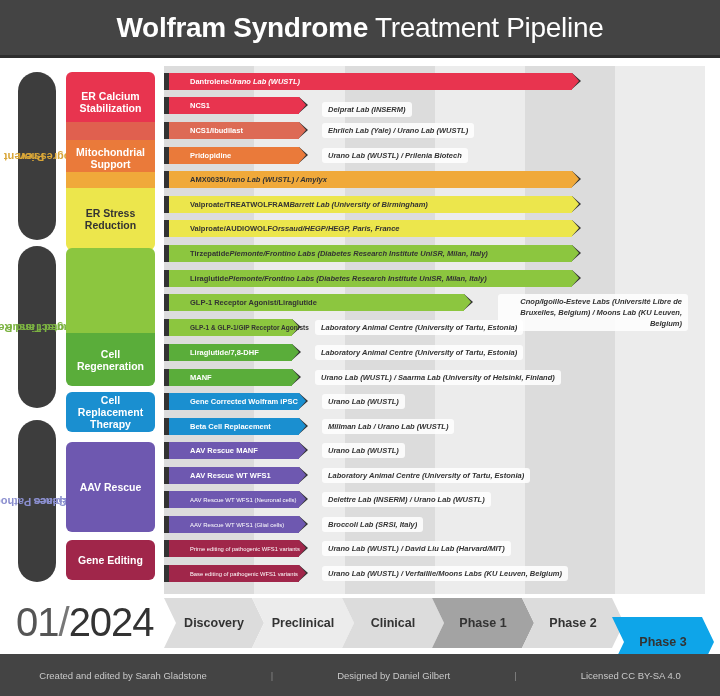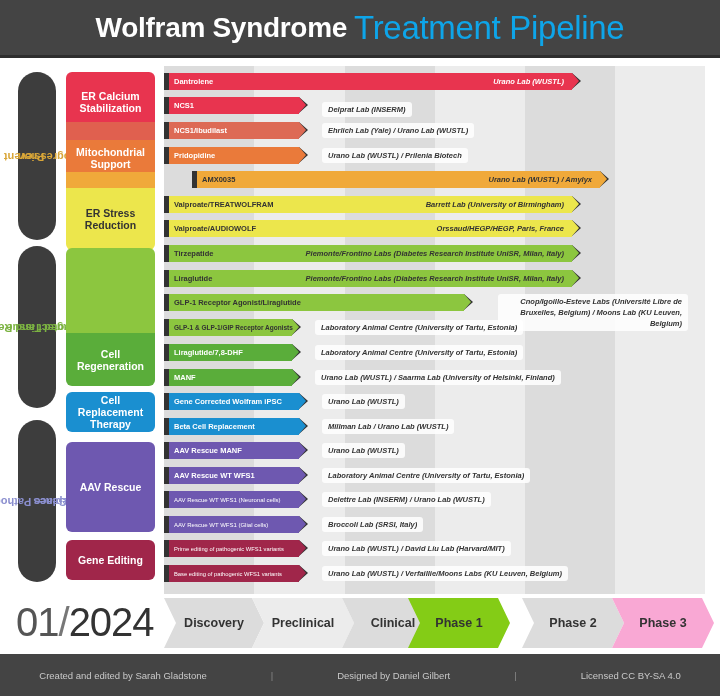"Treatment Pipeline" .header .title-light { color: #0ea5e9 -> #ffffff; font-size: 33px -> 28px }
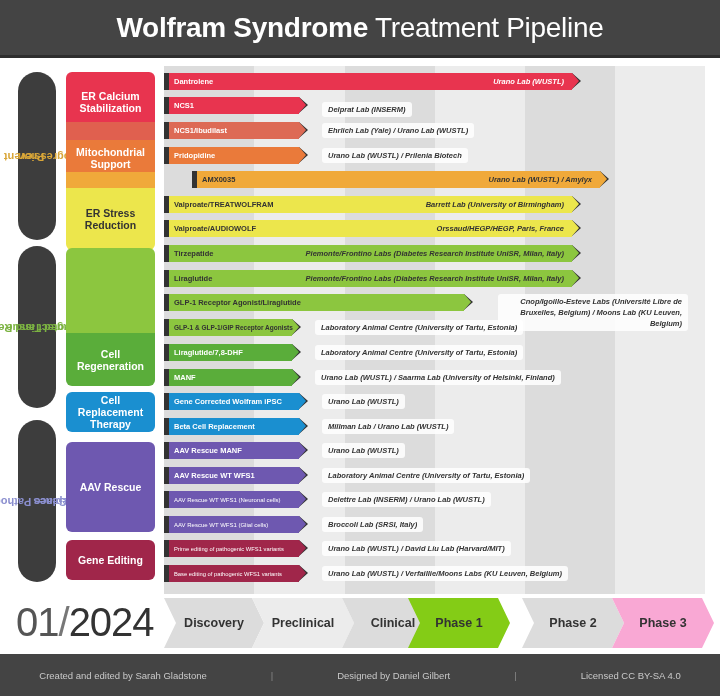"Dantrolene" .bar { justify-content: space-between -> flex-start; padding-left: 5px -> 21px }
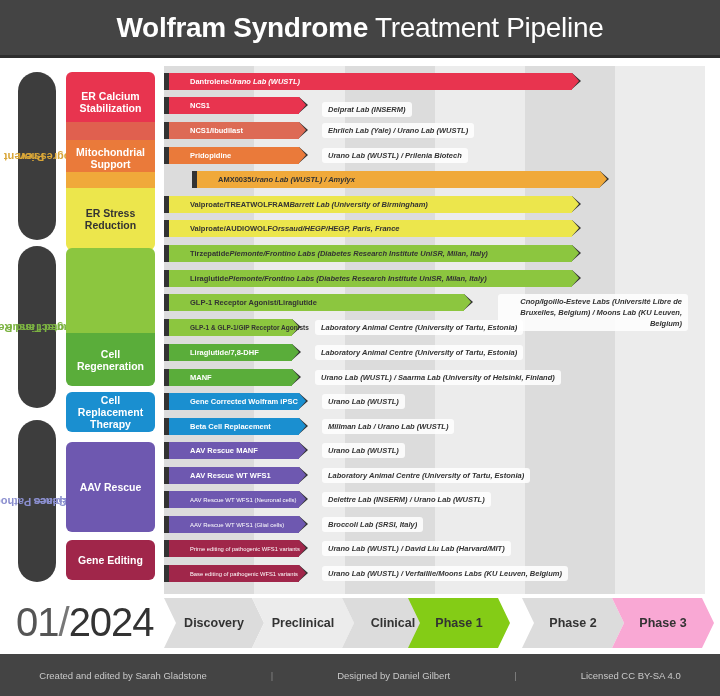"AMX0035" div.bar { margin-left: 28px -> none }
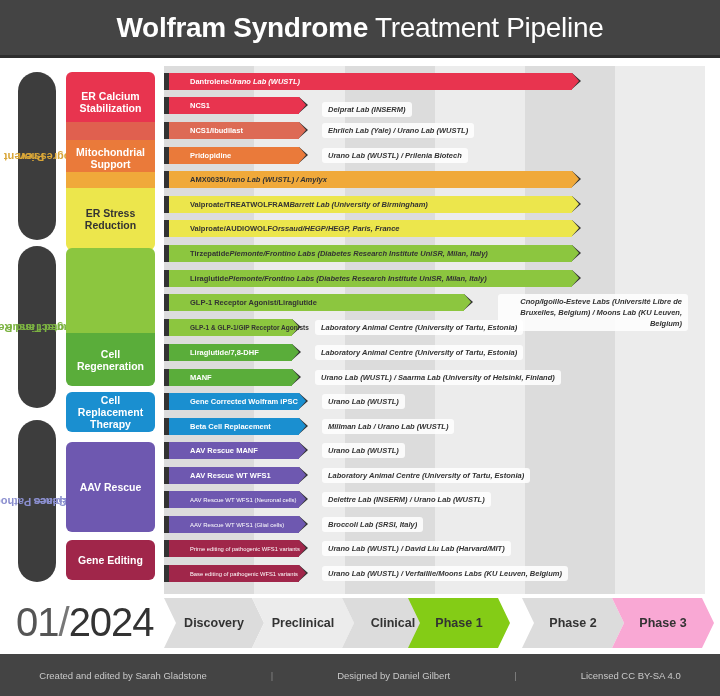"Phase 1" div.phase { background: #84cc16 -> #a3a3a3; left: 408px -> 432px }
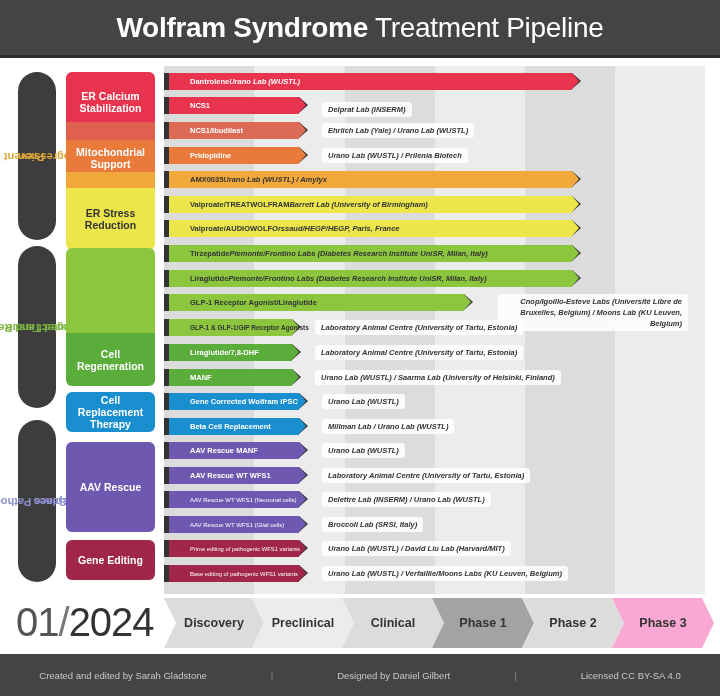"Phase 3" div.phase { background: #f9a8d4 -> #0ea5e9; margin-top: none -> 19px }
